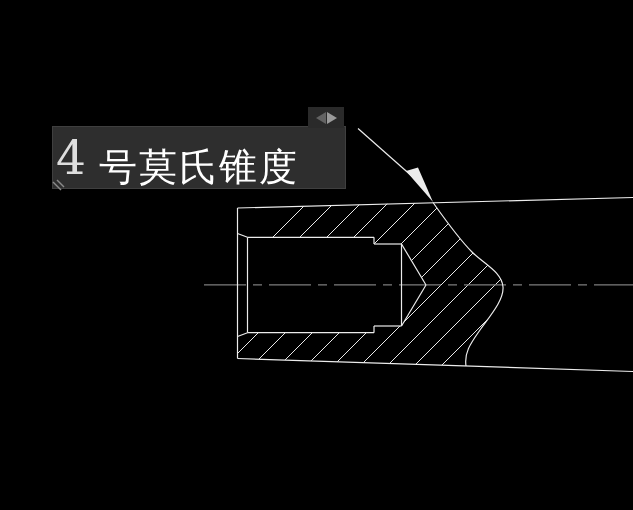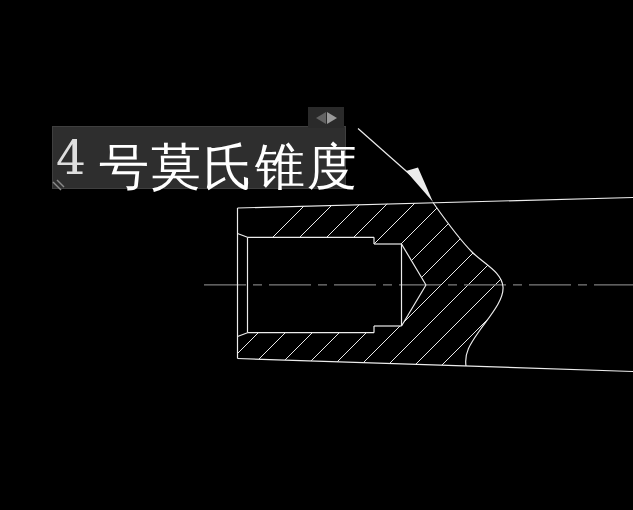"号莫氏锥度" .mtext-label { font-size: 50px -> 38px }
